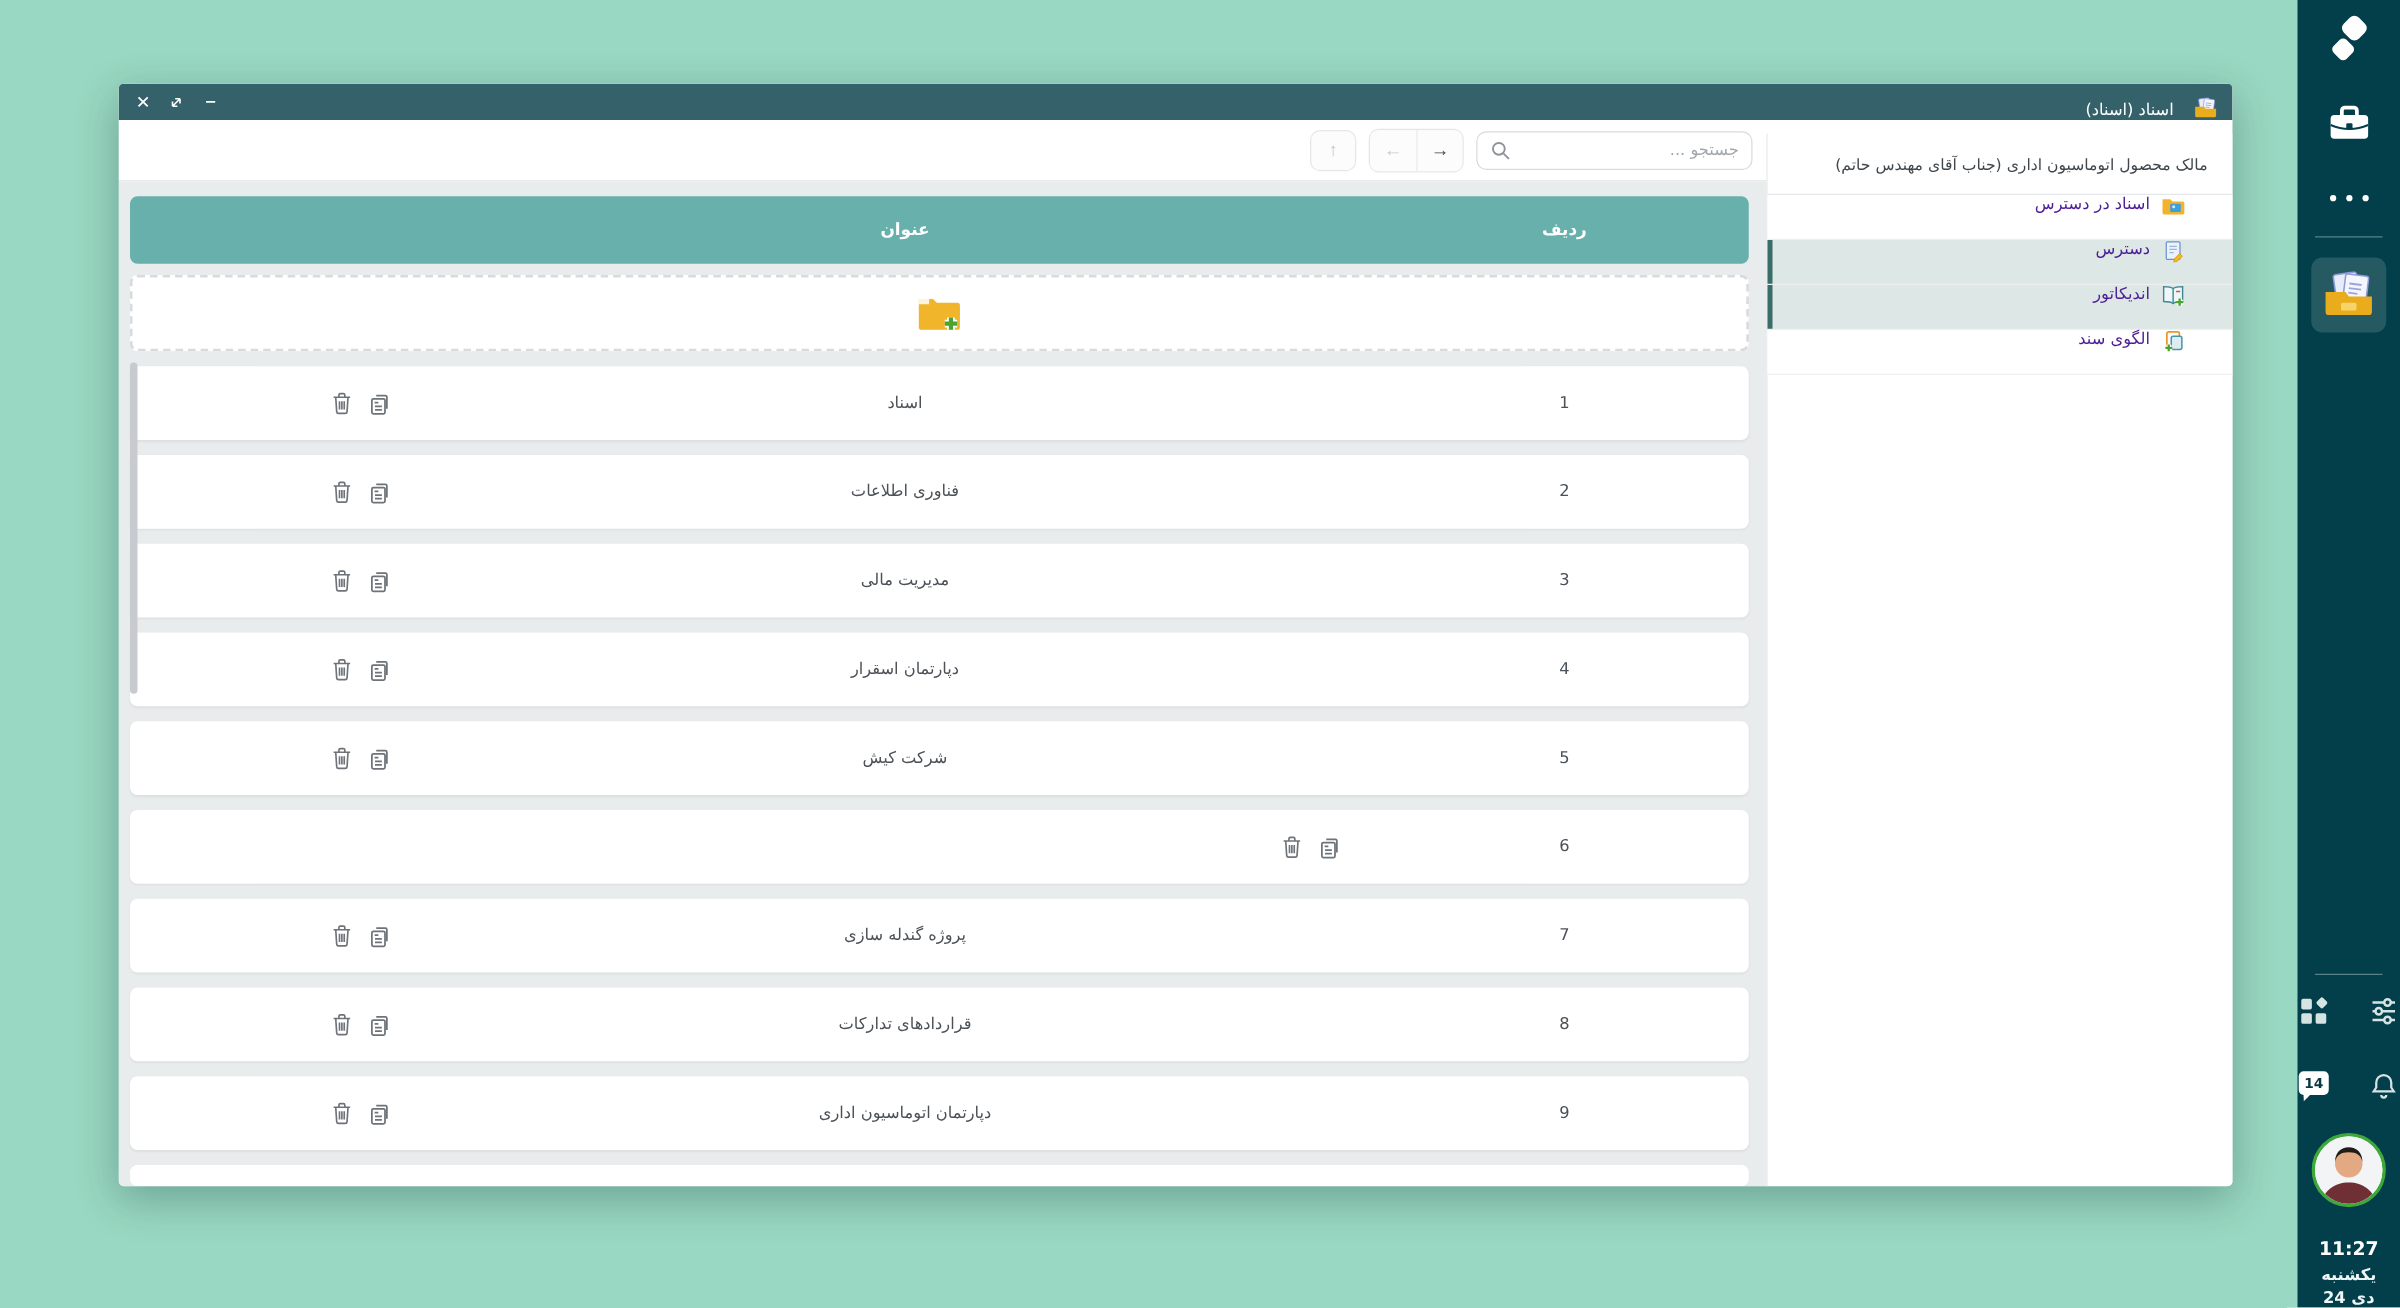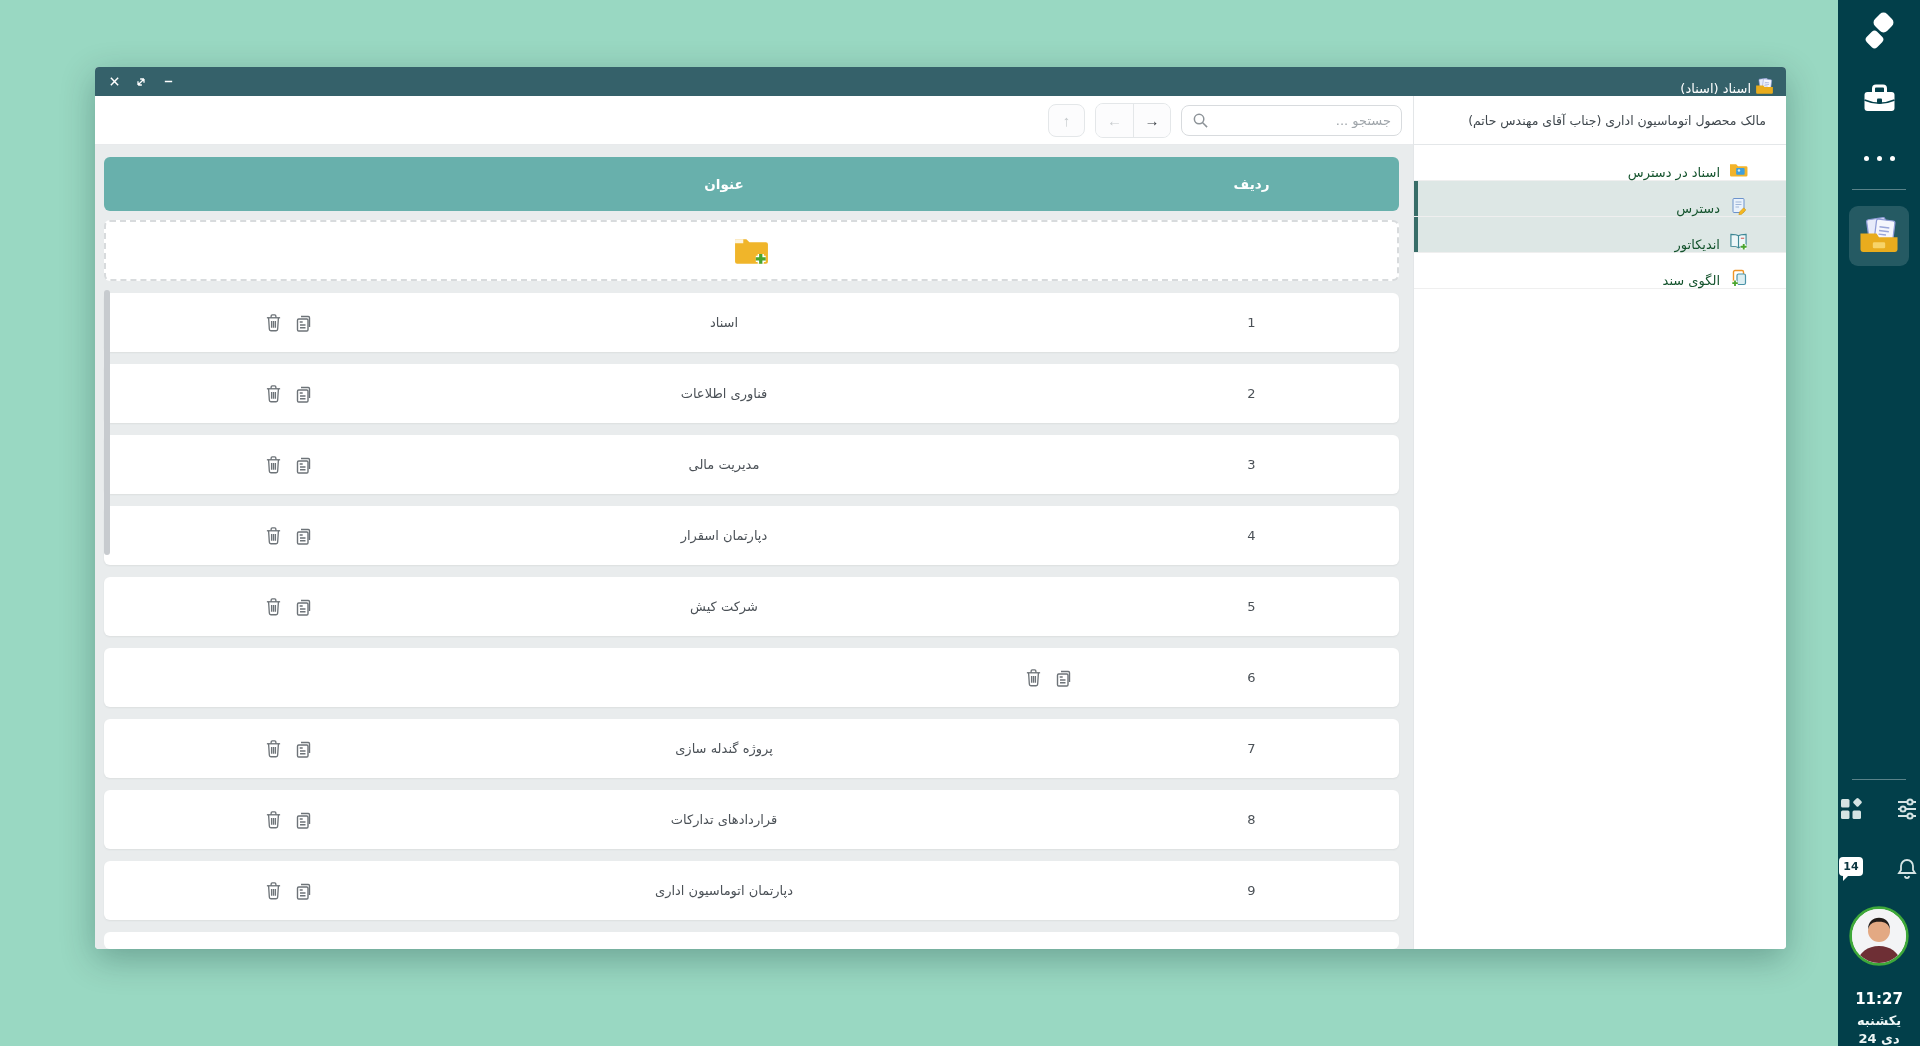"اسناد (اسناد)" .titlebar .title { gap: 4px -> 16px }
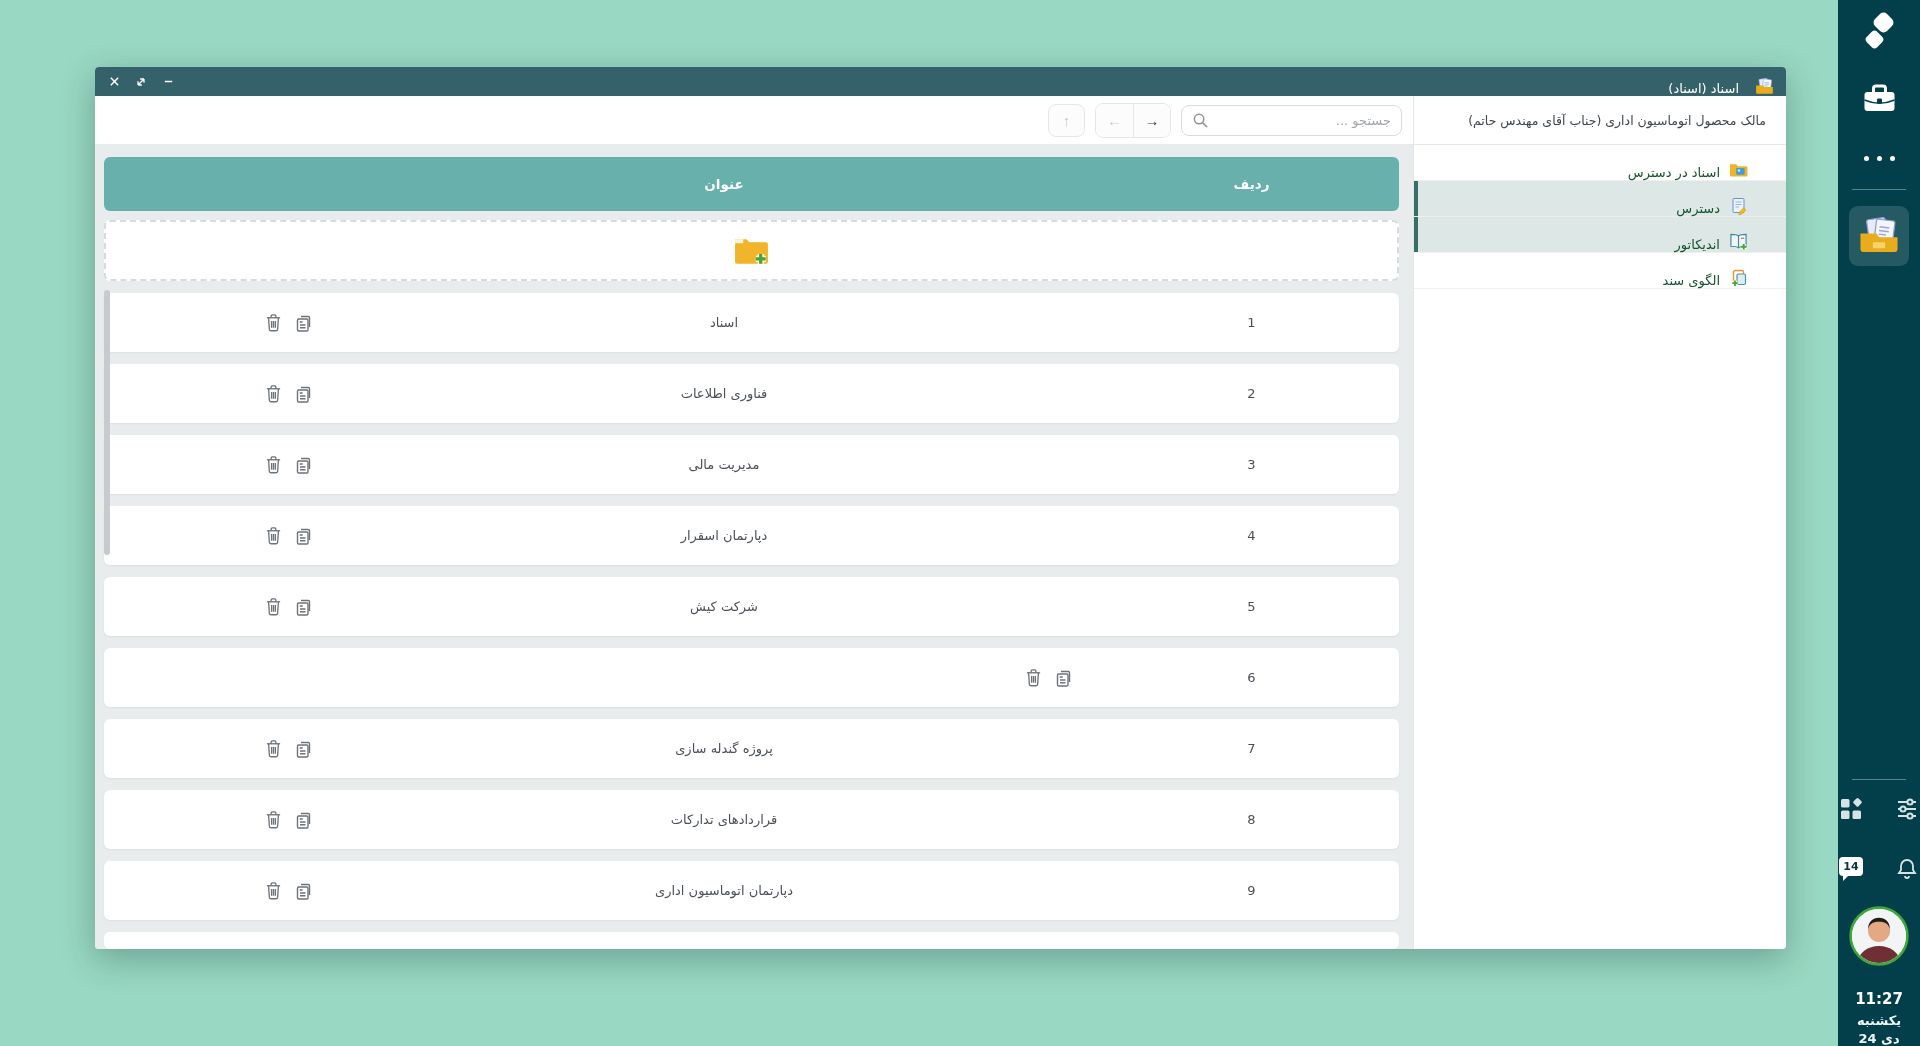"مالک محصول اتوماسیون اداری (جناب" .sidebar { margin-top: none -> 11px }
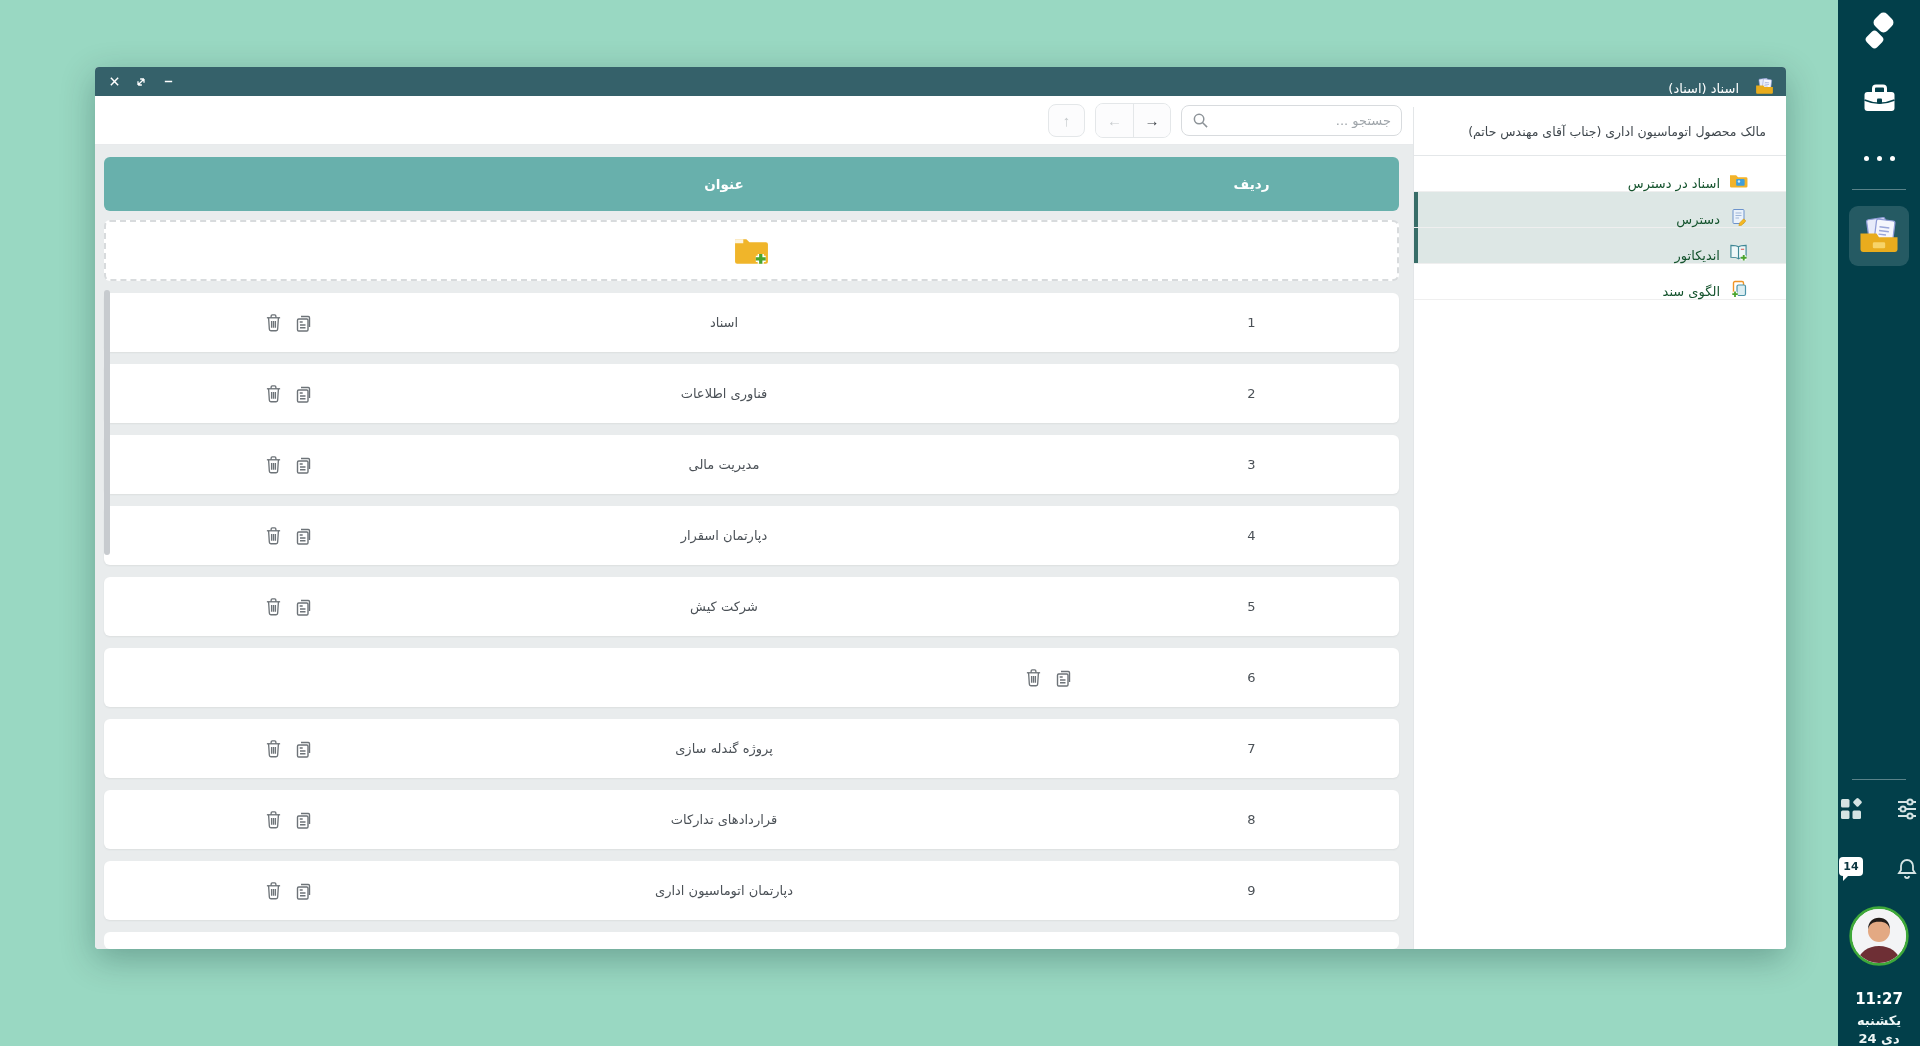"اسناد در دسترس" .side-item { align-items: flex-end -> flex-start; color: #14532d -> #4c1d95 }
